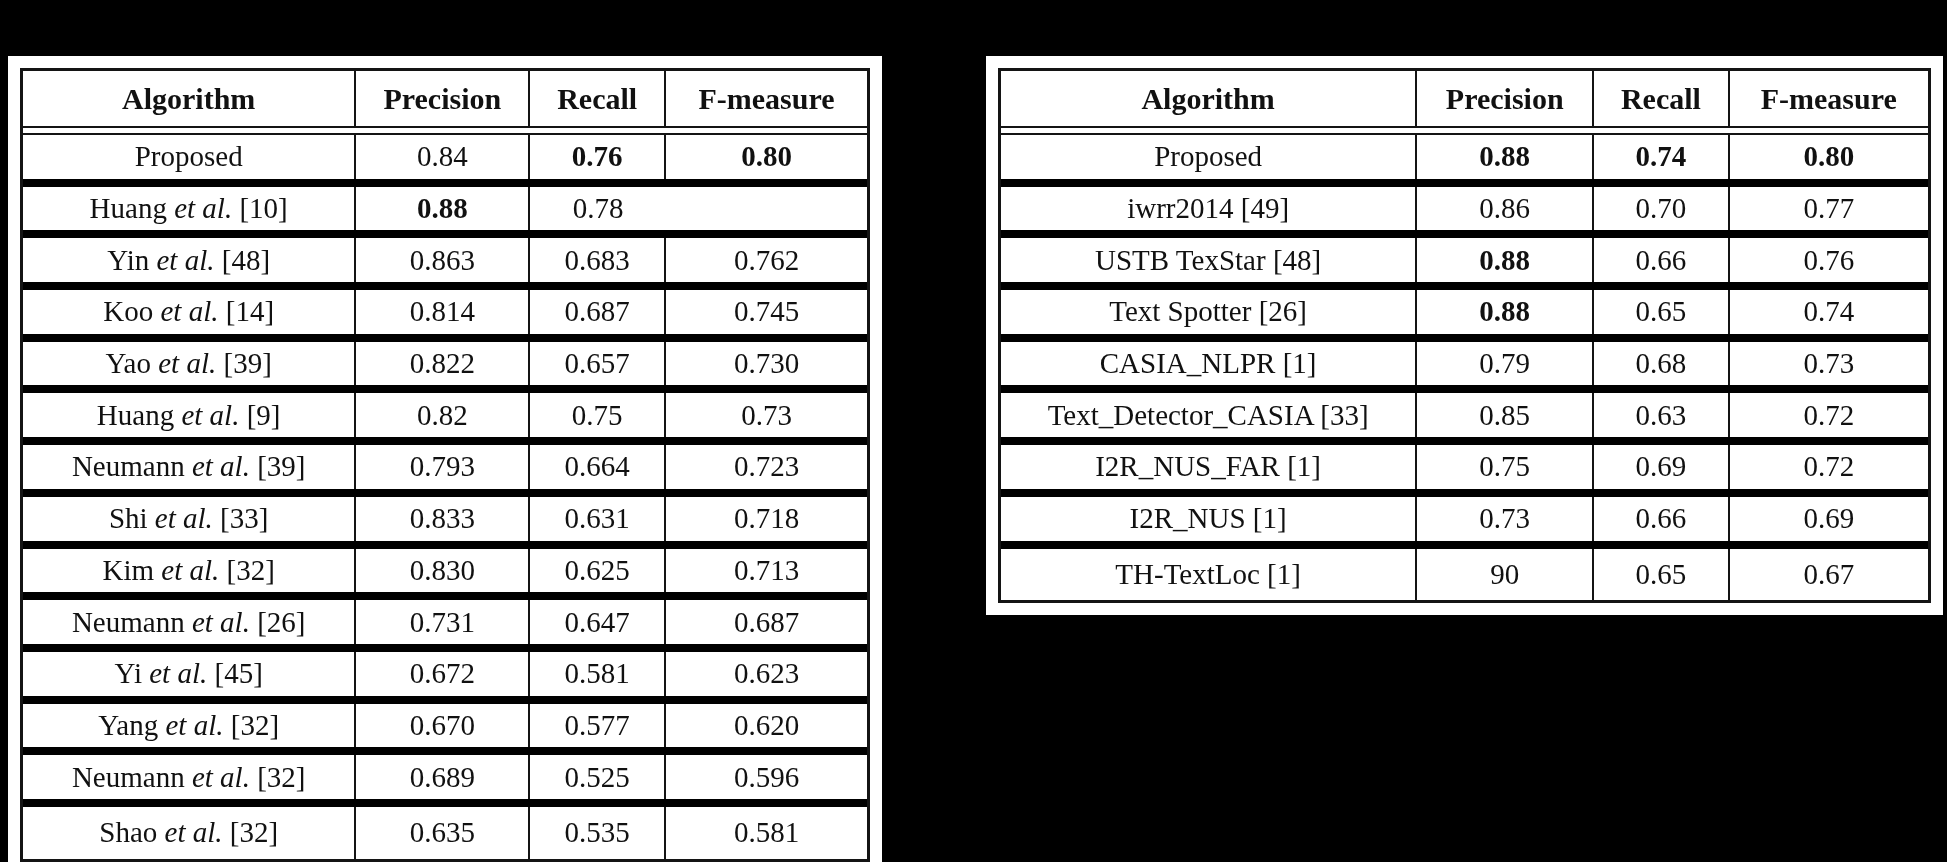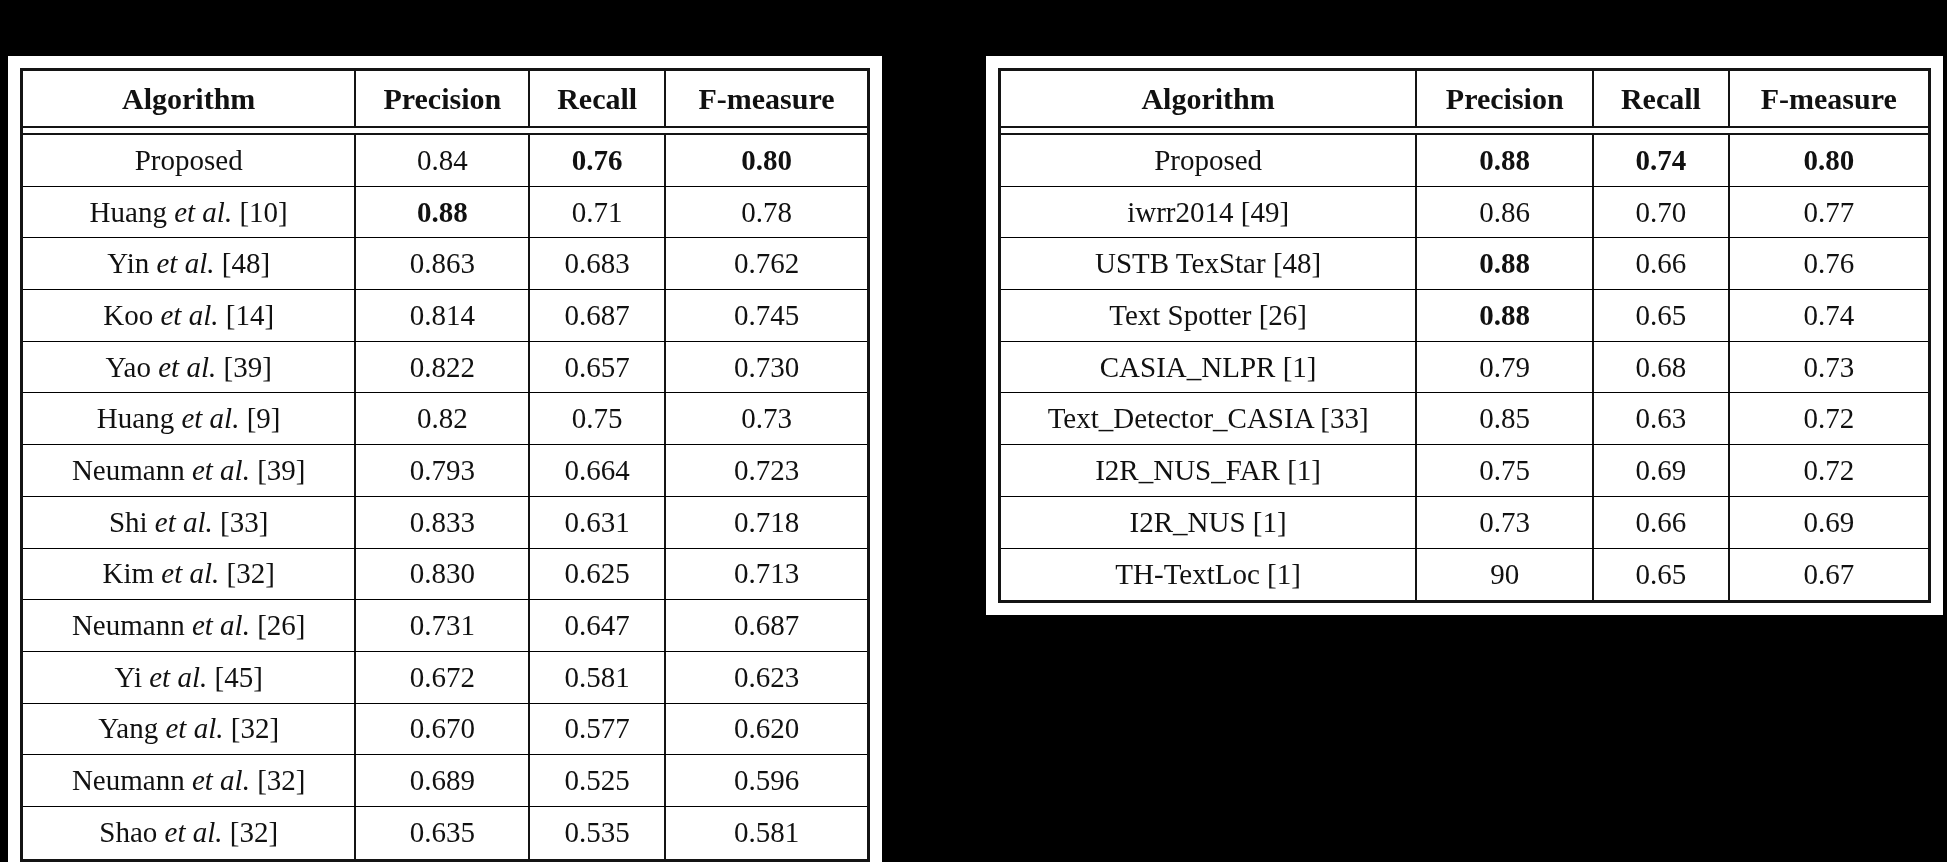"Proposed" .trow { border-bottom: 1px solid #000000 -> 8px solid #000000 }
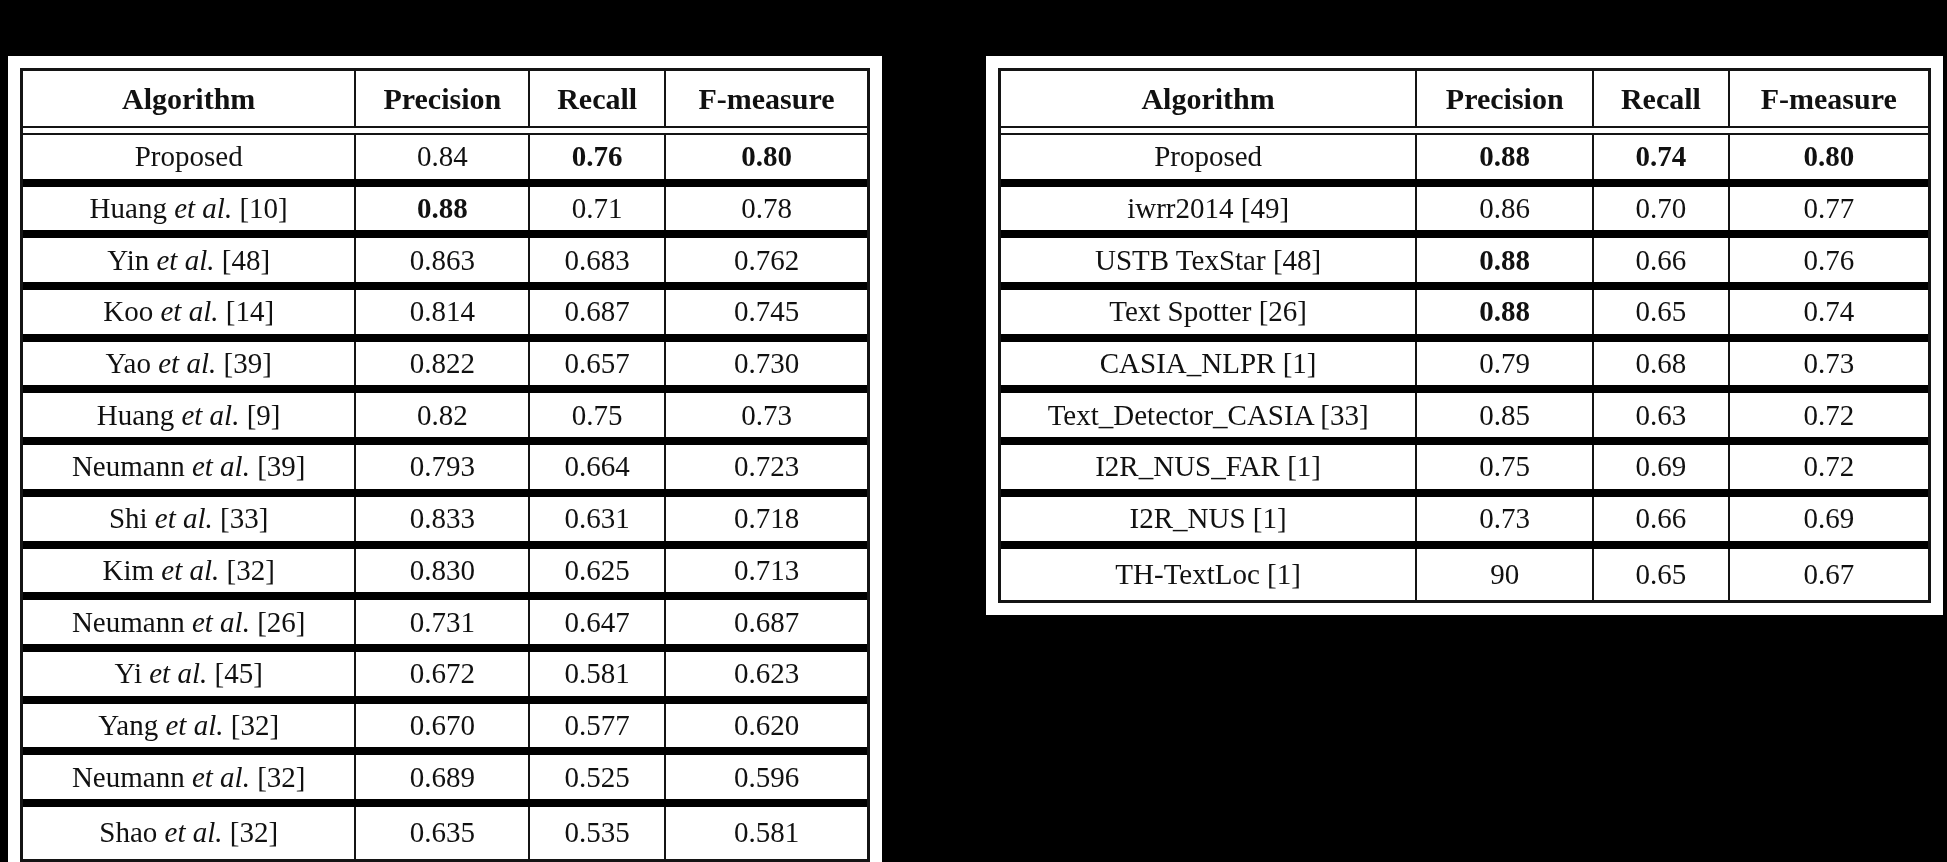"0.71" div.cell { html: <div>0.71</div> -> none }
